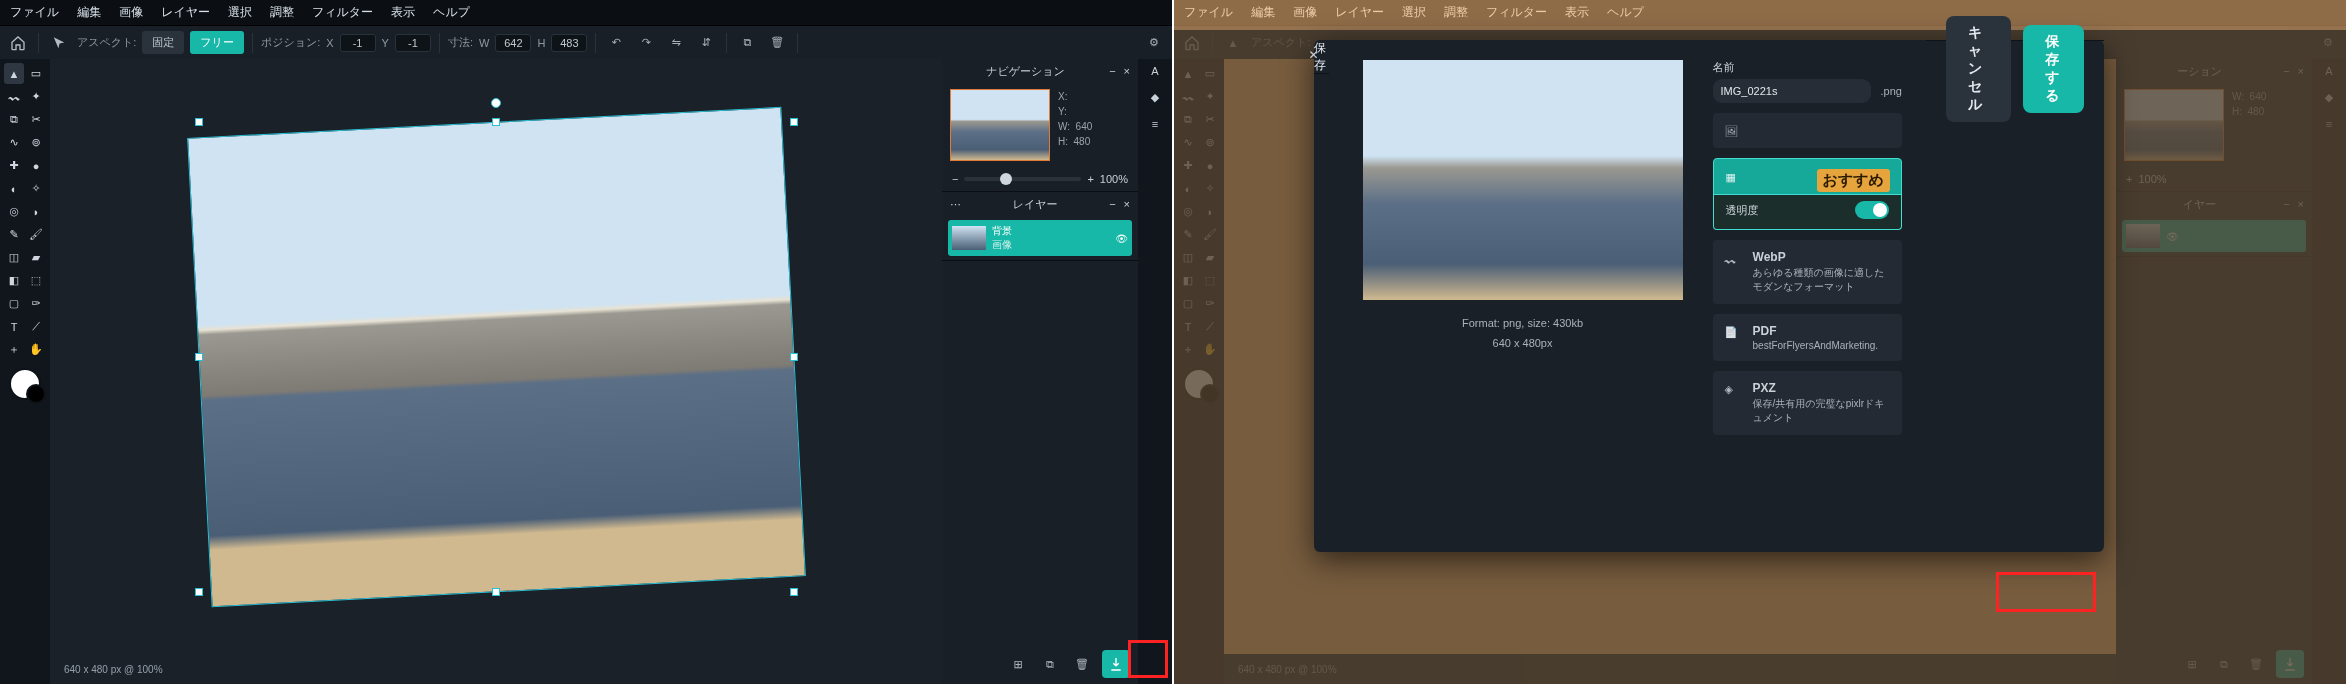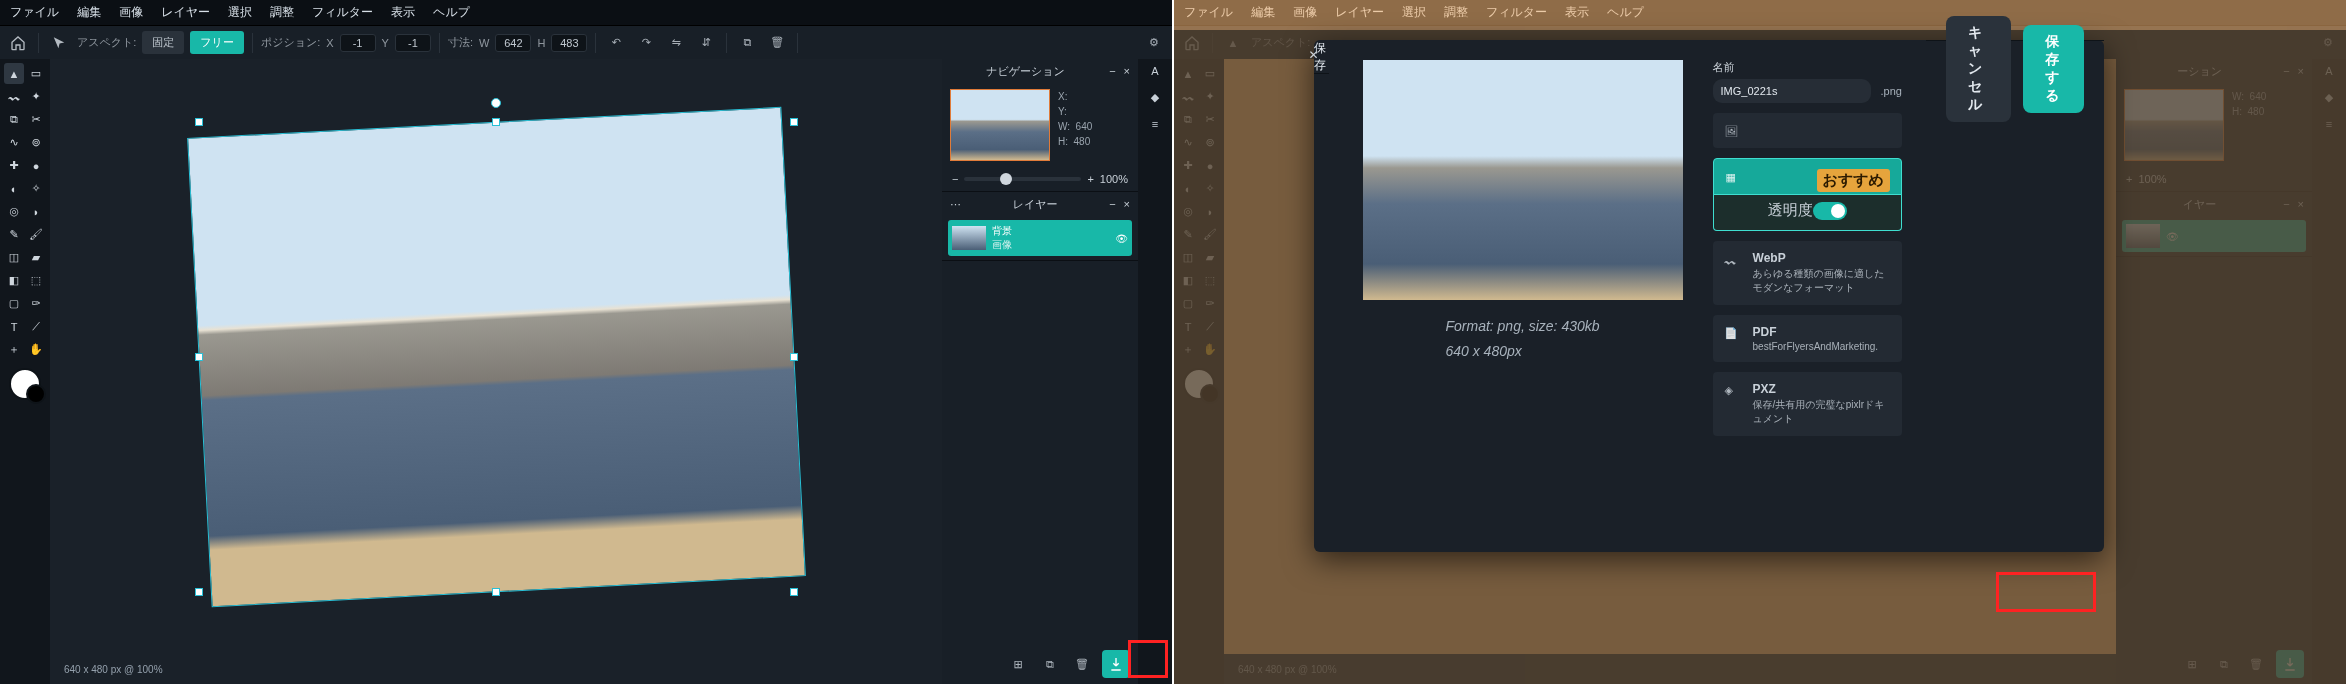"透明度" .sub-opt { font-size: 15px -> 11px; justify-content: center -> space-between }
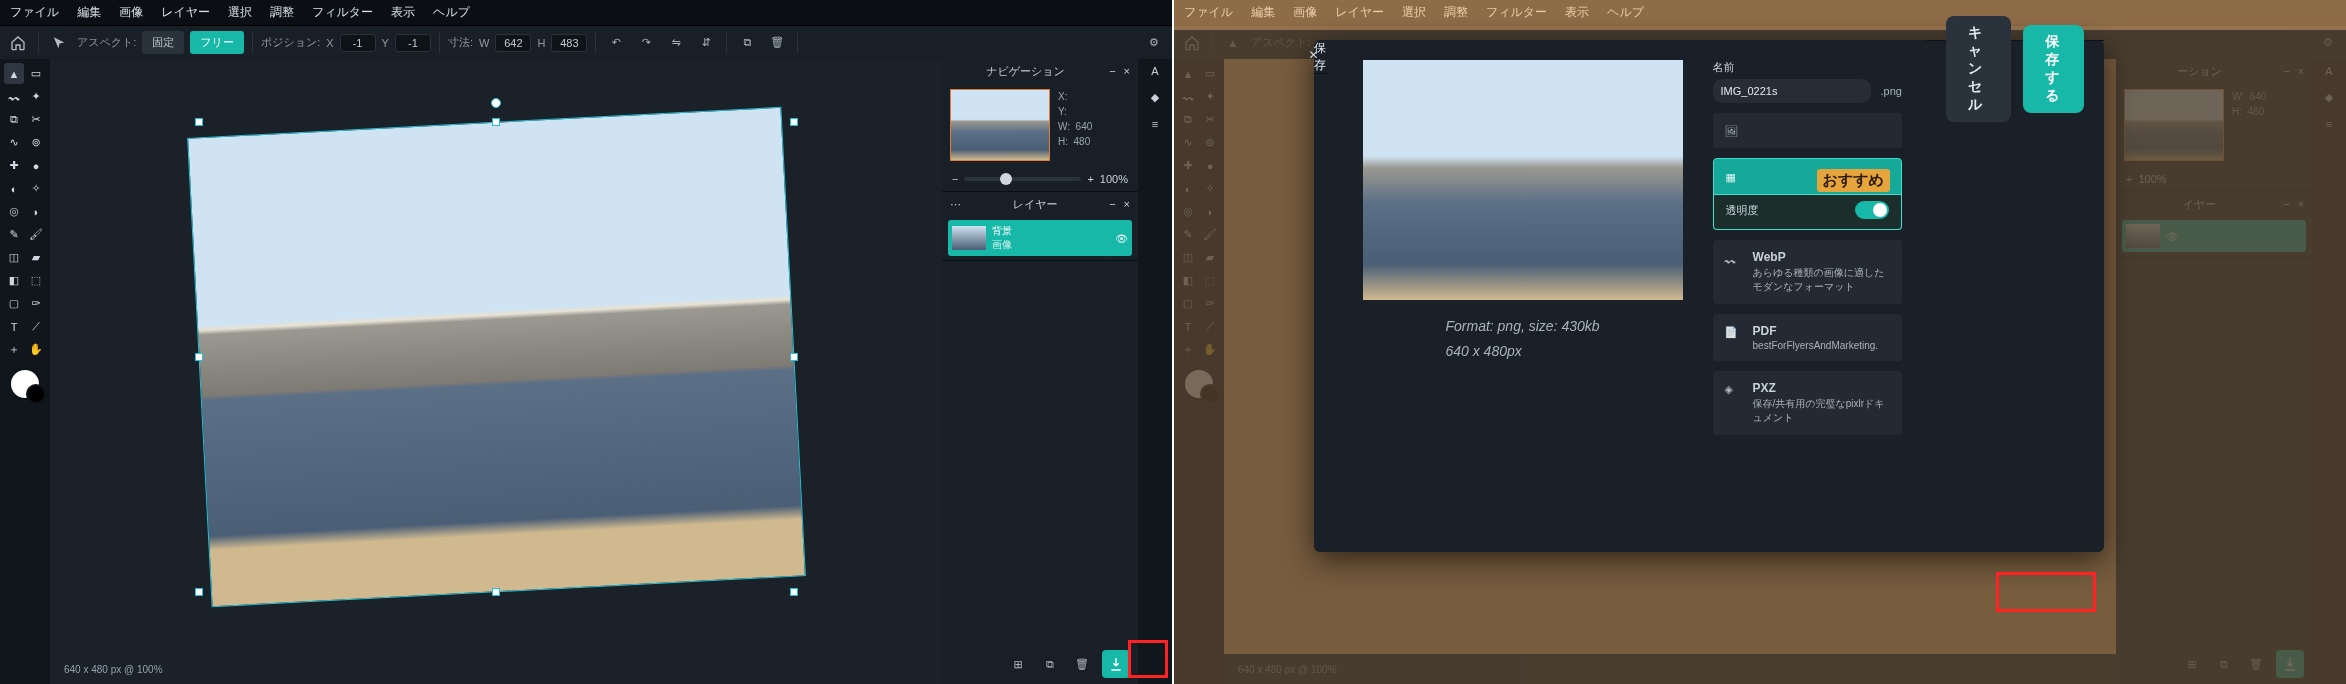"Format: png, size: 430kb" .dlg-meta { font-size: 14px -> 11px; font-style: italic -> none; text-align: none -> center }
